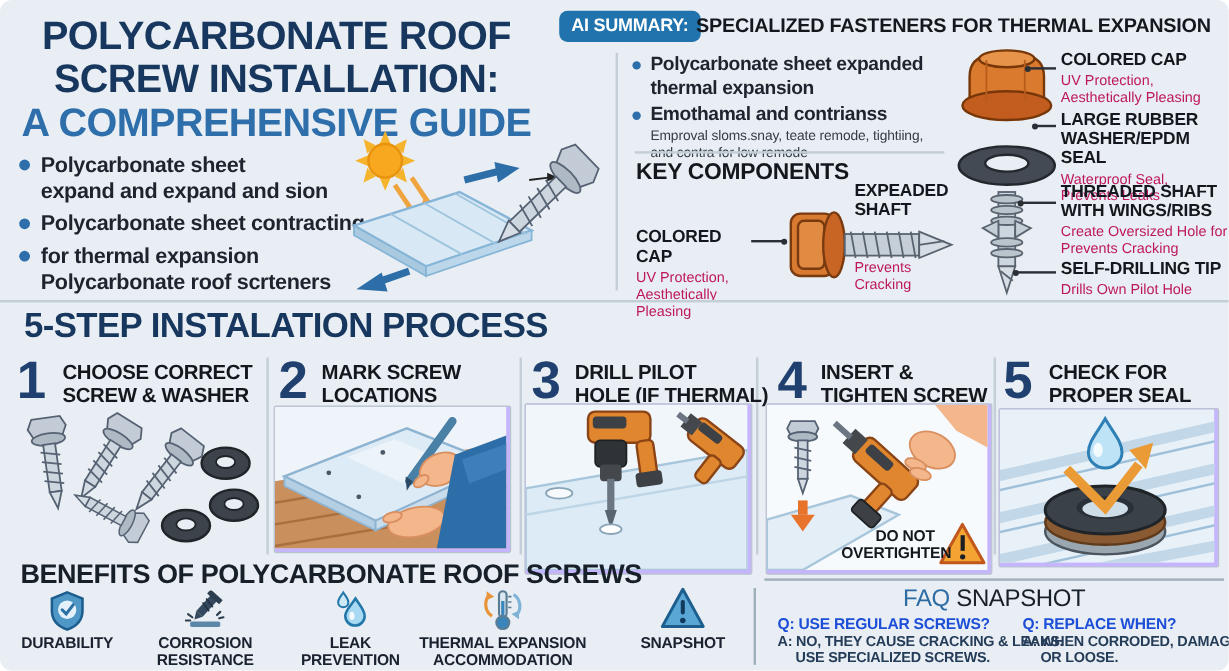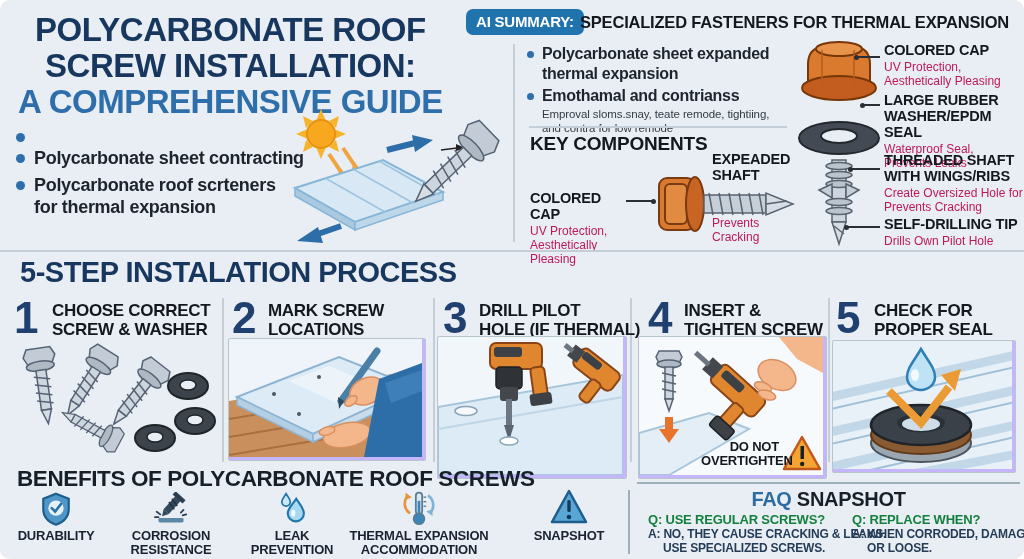"Polycarbonate sheet" div.txt { html: none -> <div> <span>Polycarbonate sheet</span> <span>expand and expand and sion</span> </div> }
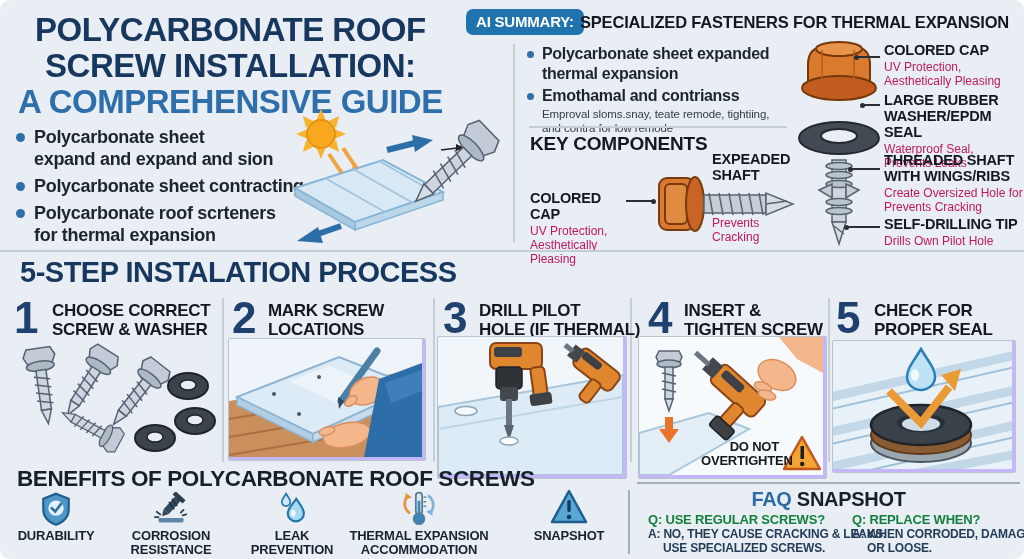"Polycarbonate roof scrteners" span { order: before "for thermal expansion" -> after "for thermal expansion" }
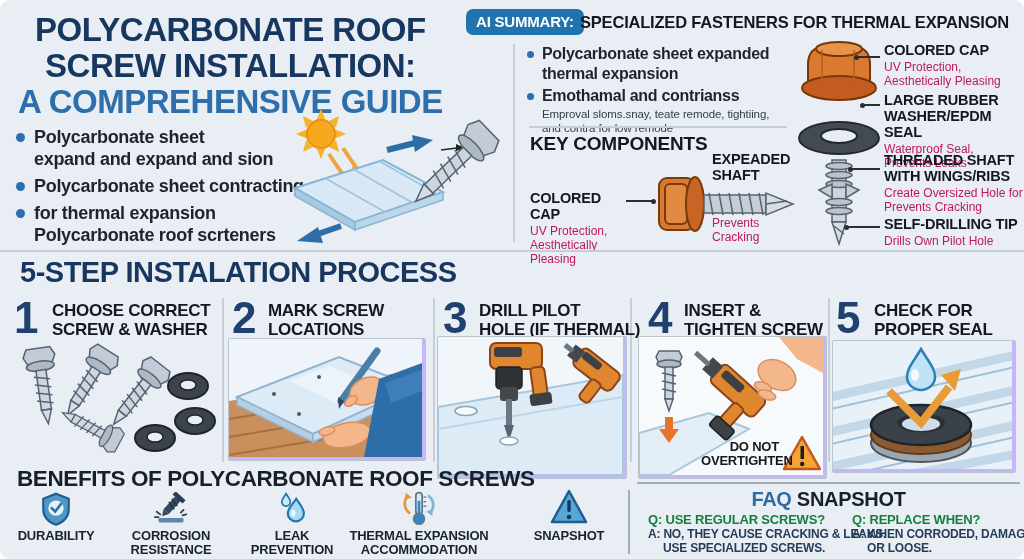"FAQ SNAPSHOT" .faq-title { font-weight: 700 -> 400 }
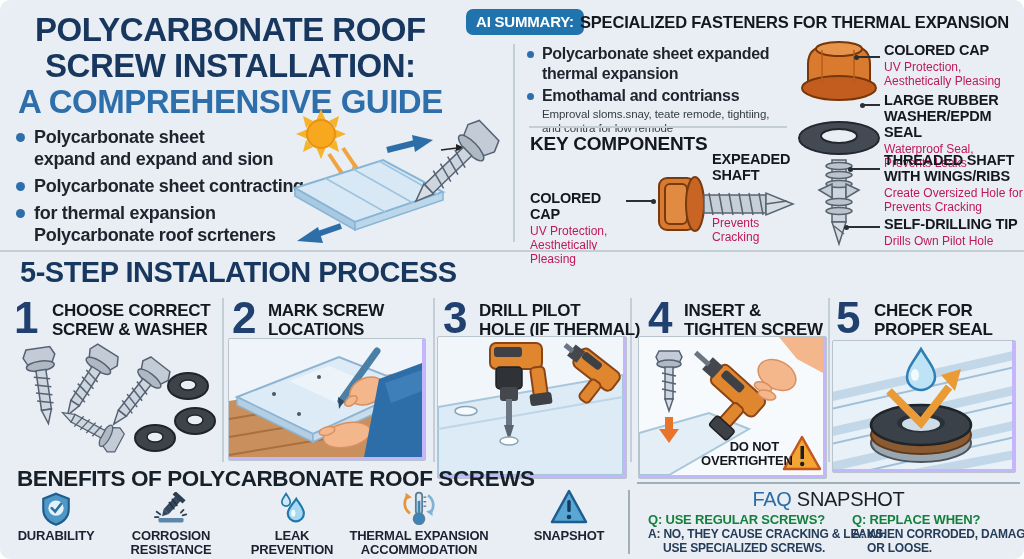"Q: USE REGULAR SCREWS?" .faq-q { color: #15803d -> #1d4ed8 }
